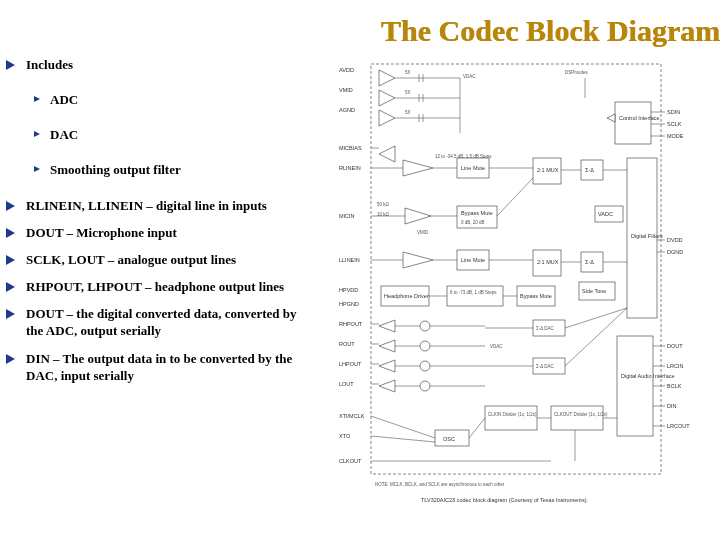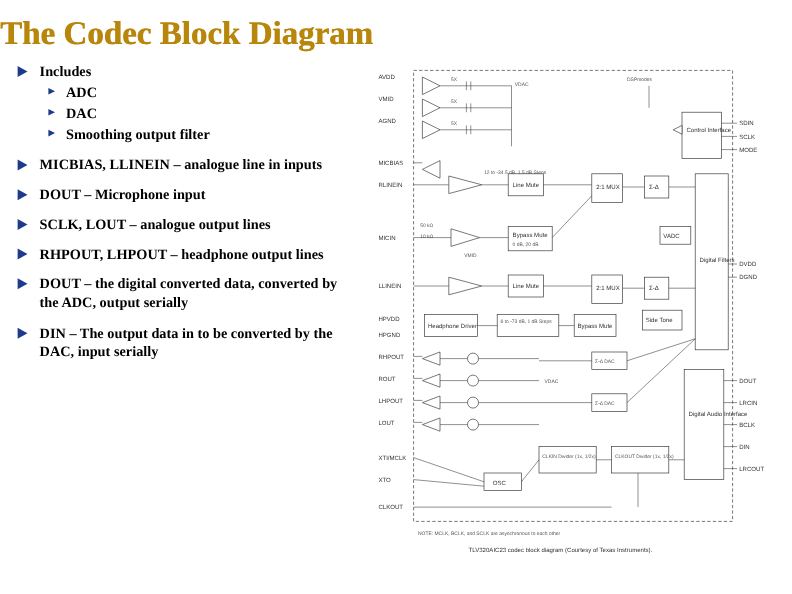"The Codec Block Diagram" .title { text-align: left -> right }
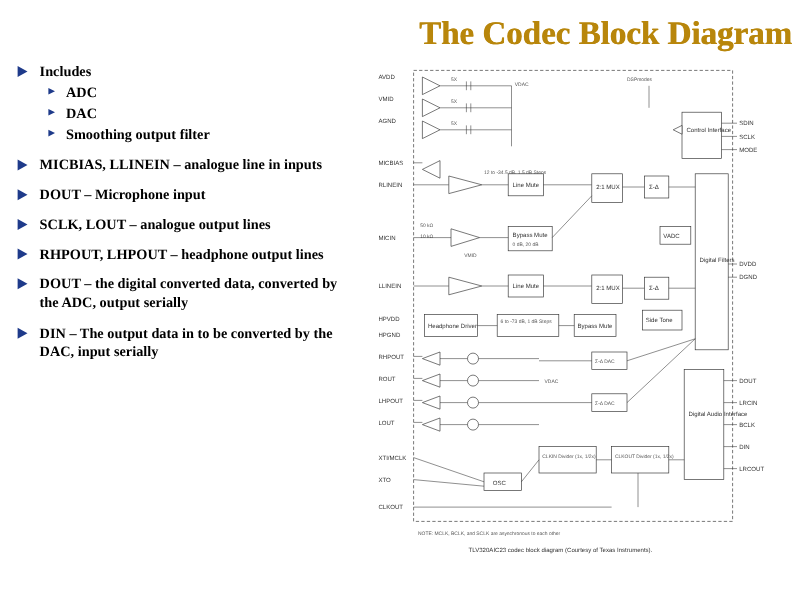"Includes" .body { padding: 0 14px 0 14px -> 0 14px 0 4px }
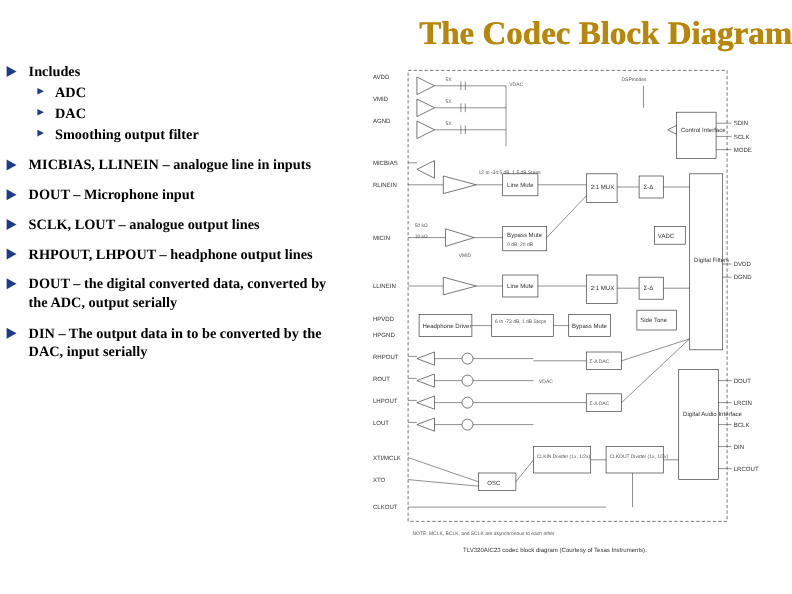"ADC" ul.inner>li { margin: 2px 0 -> 18px 0 }
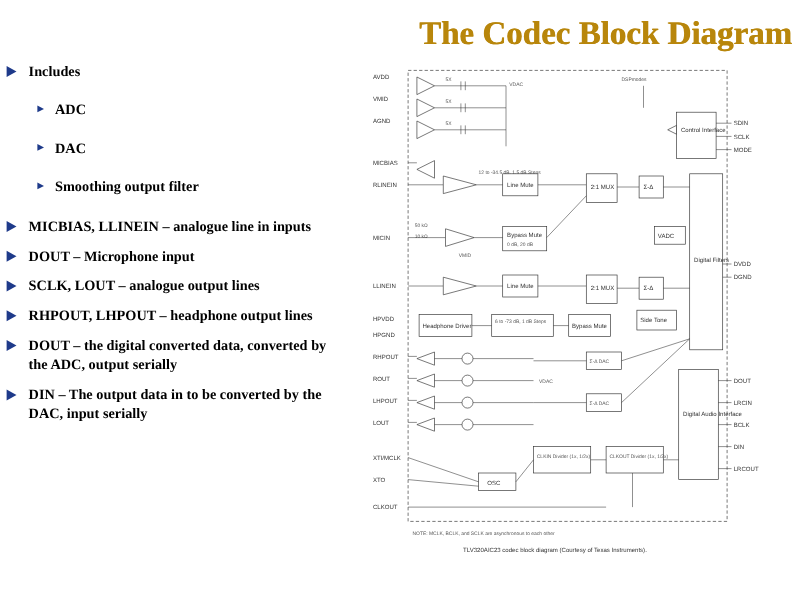"MICBIAS, LLINEIN – analogue line" li { text: MICBIAS, LLINEIN – analogue -> RLINEIN, LLINEIN – digital }
